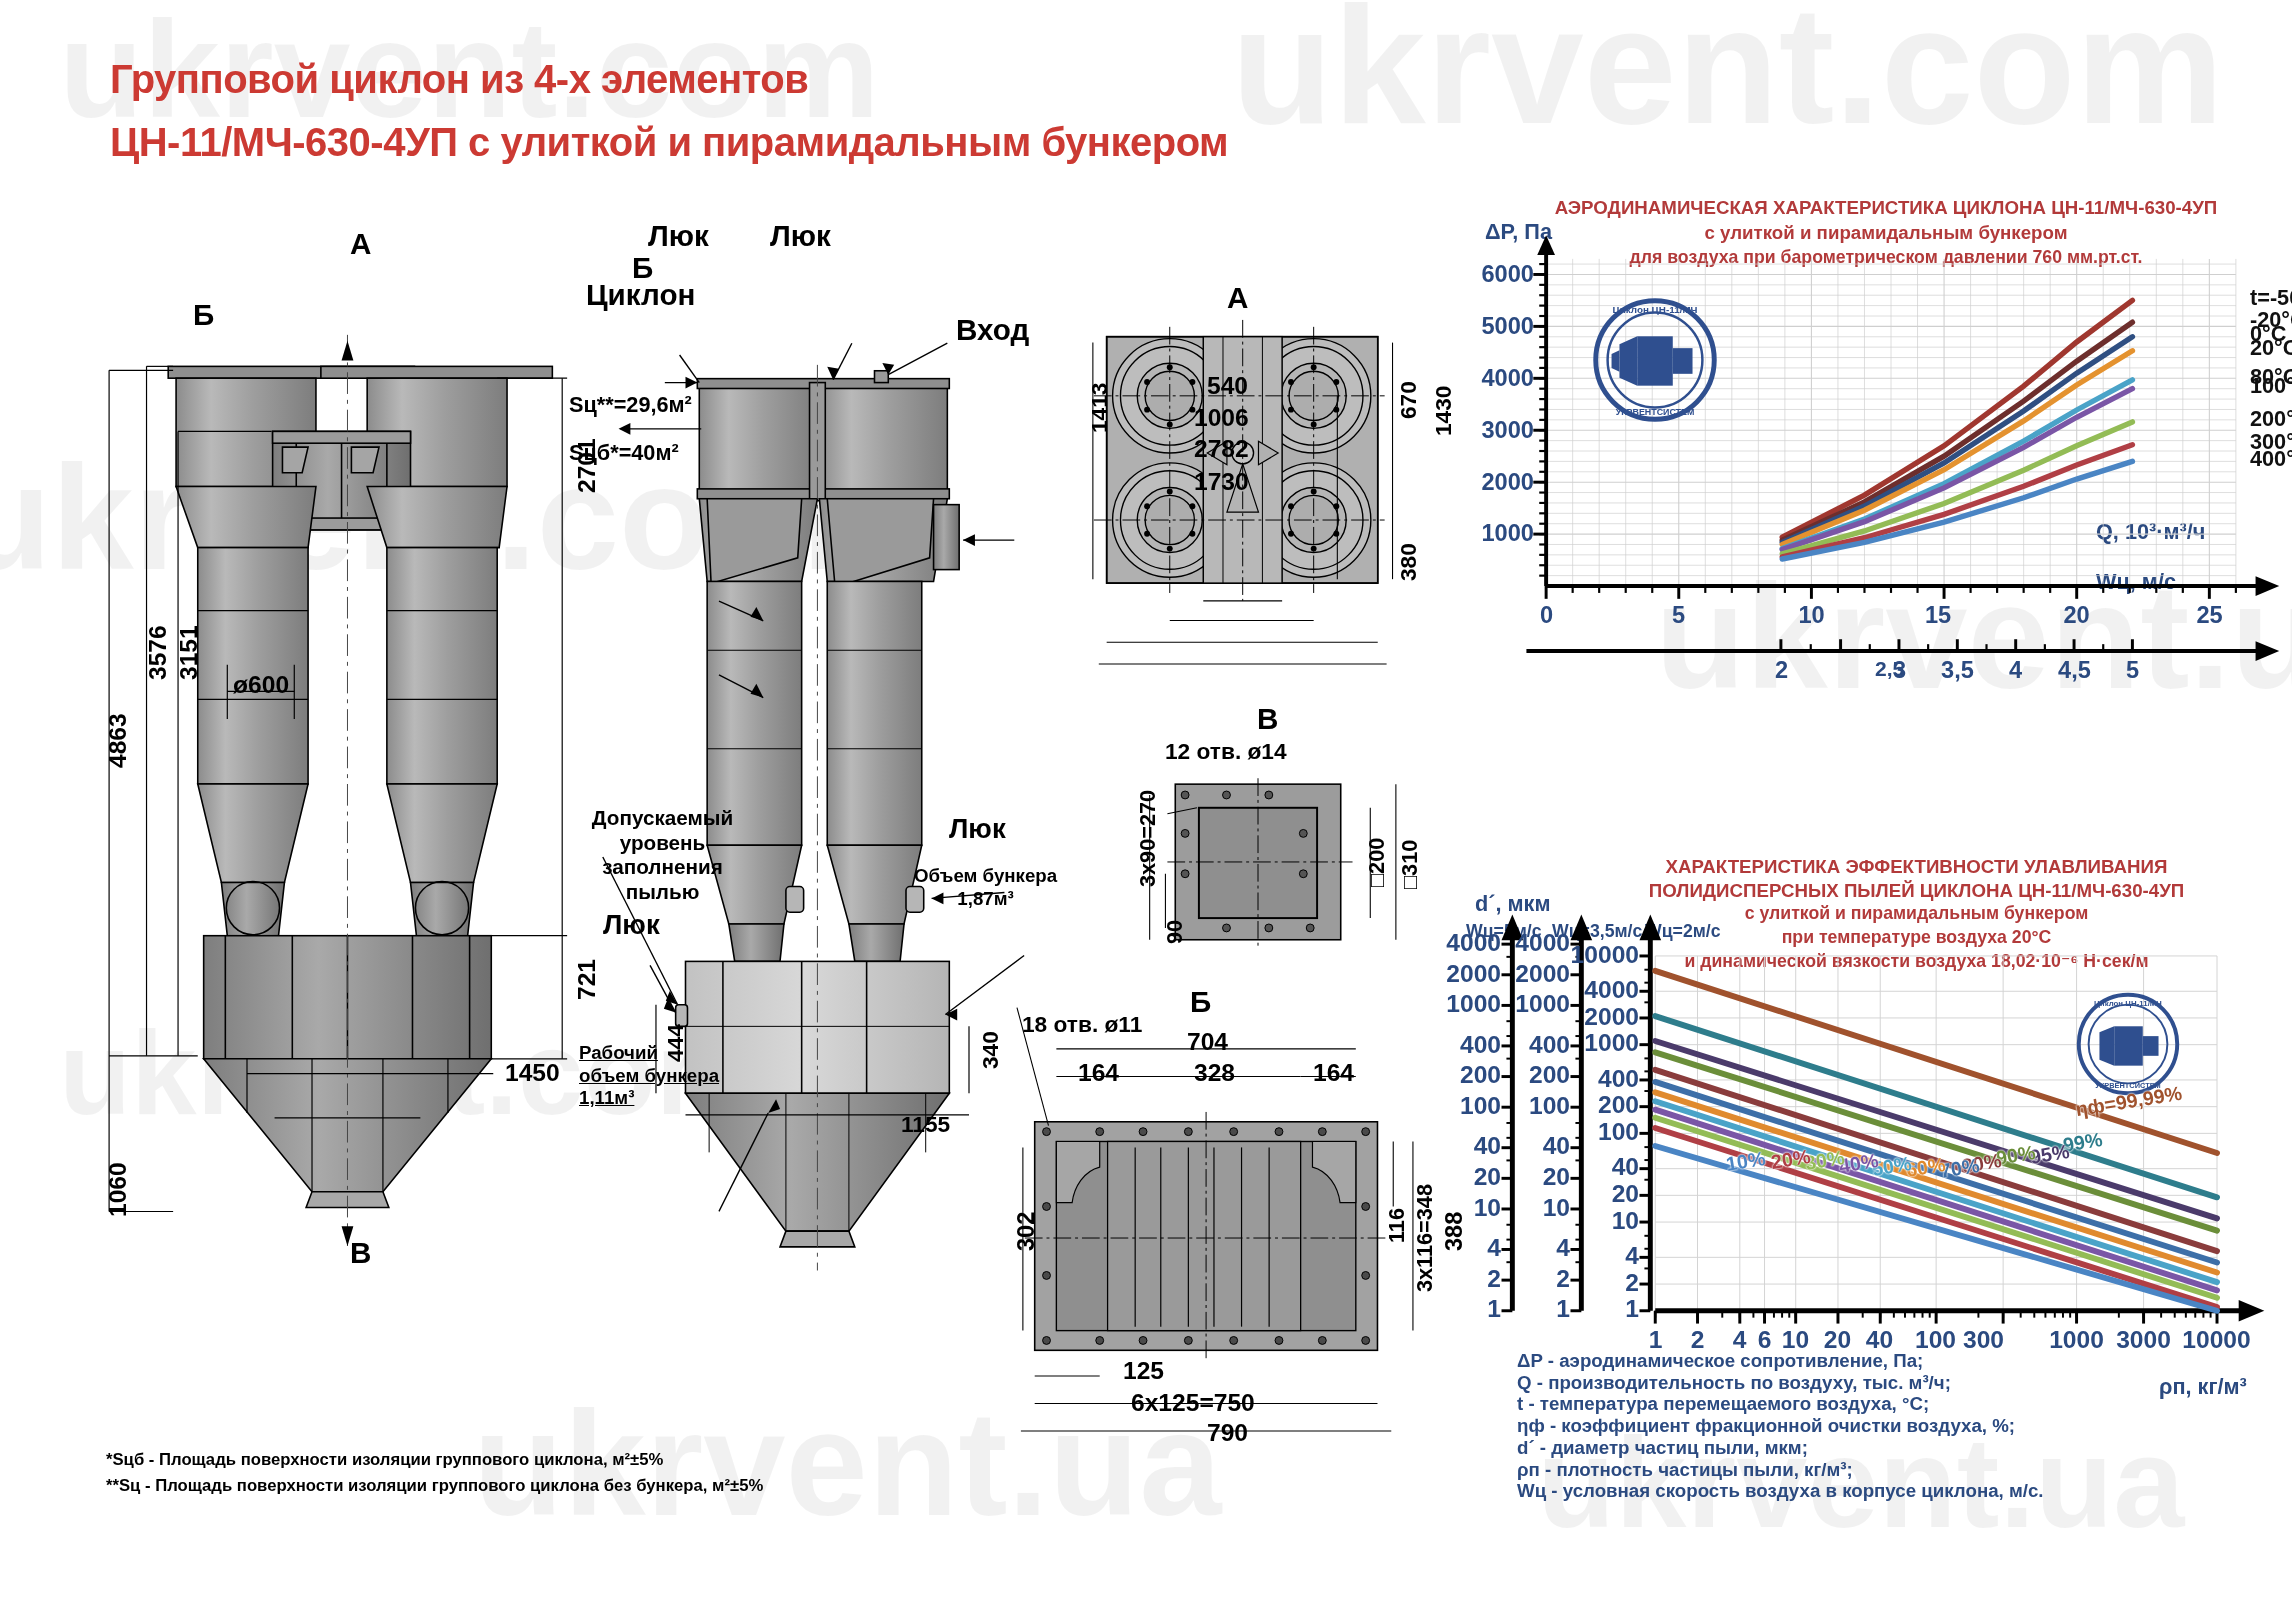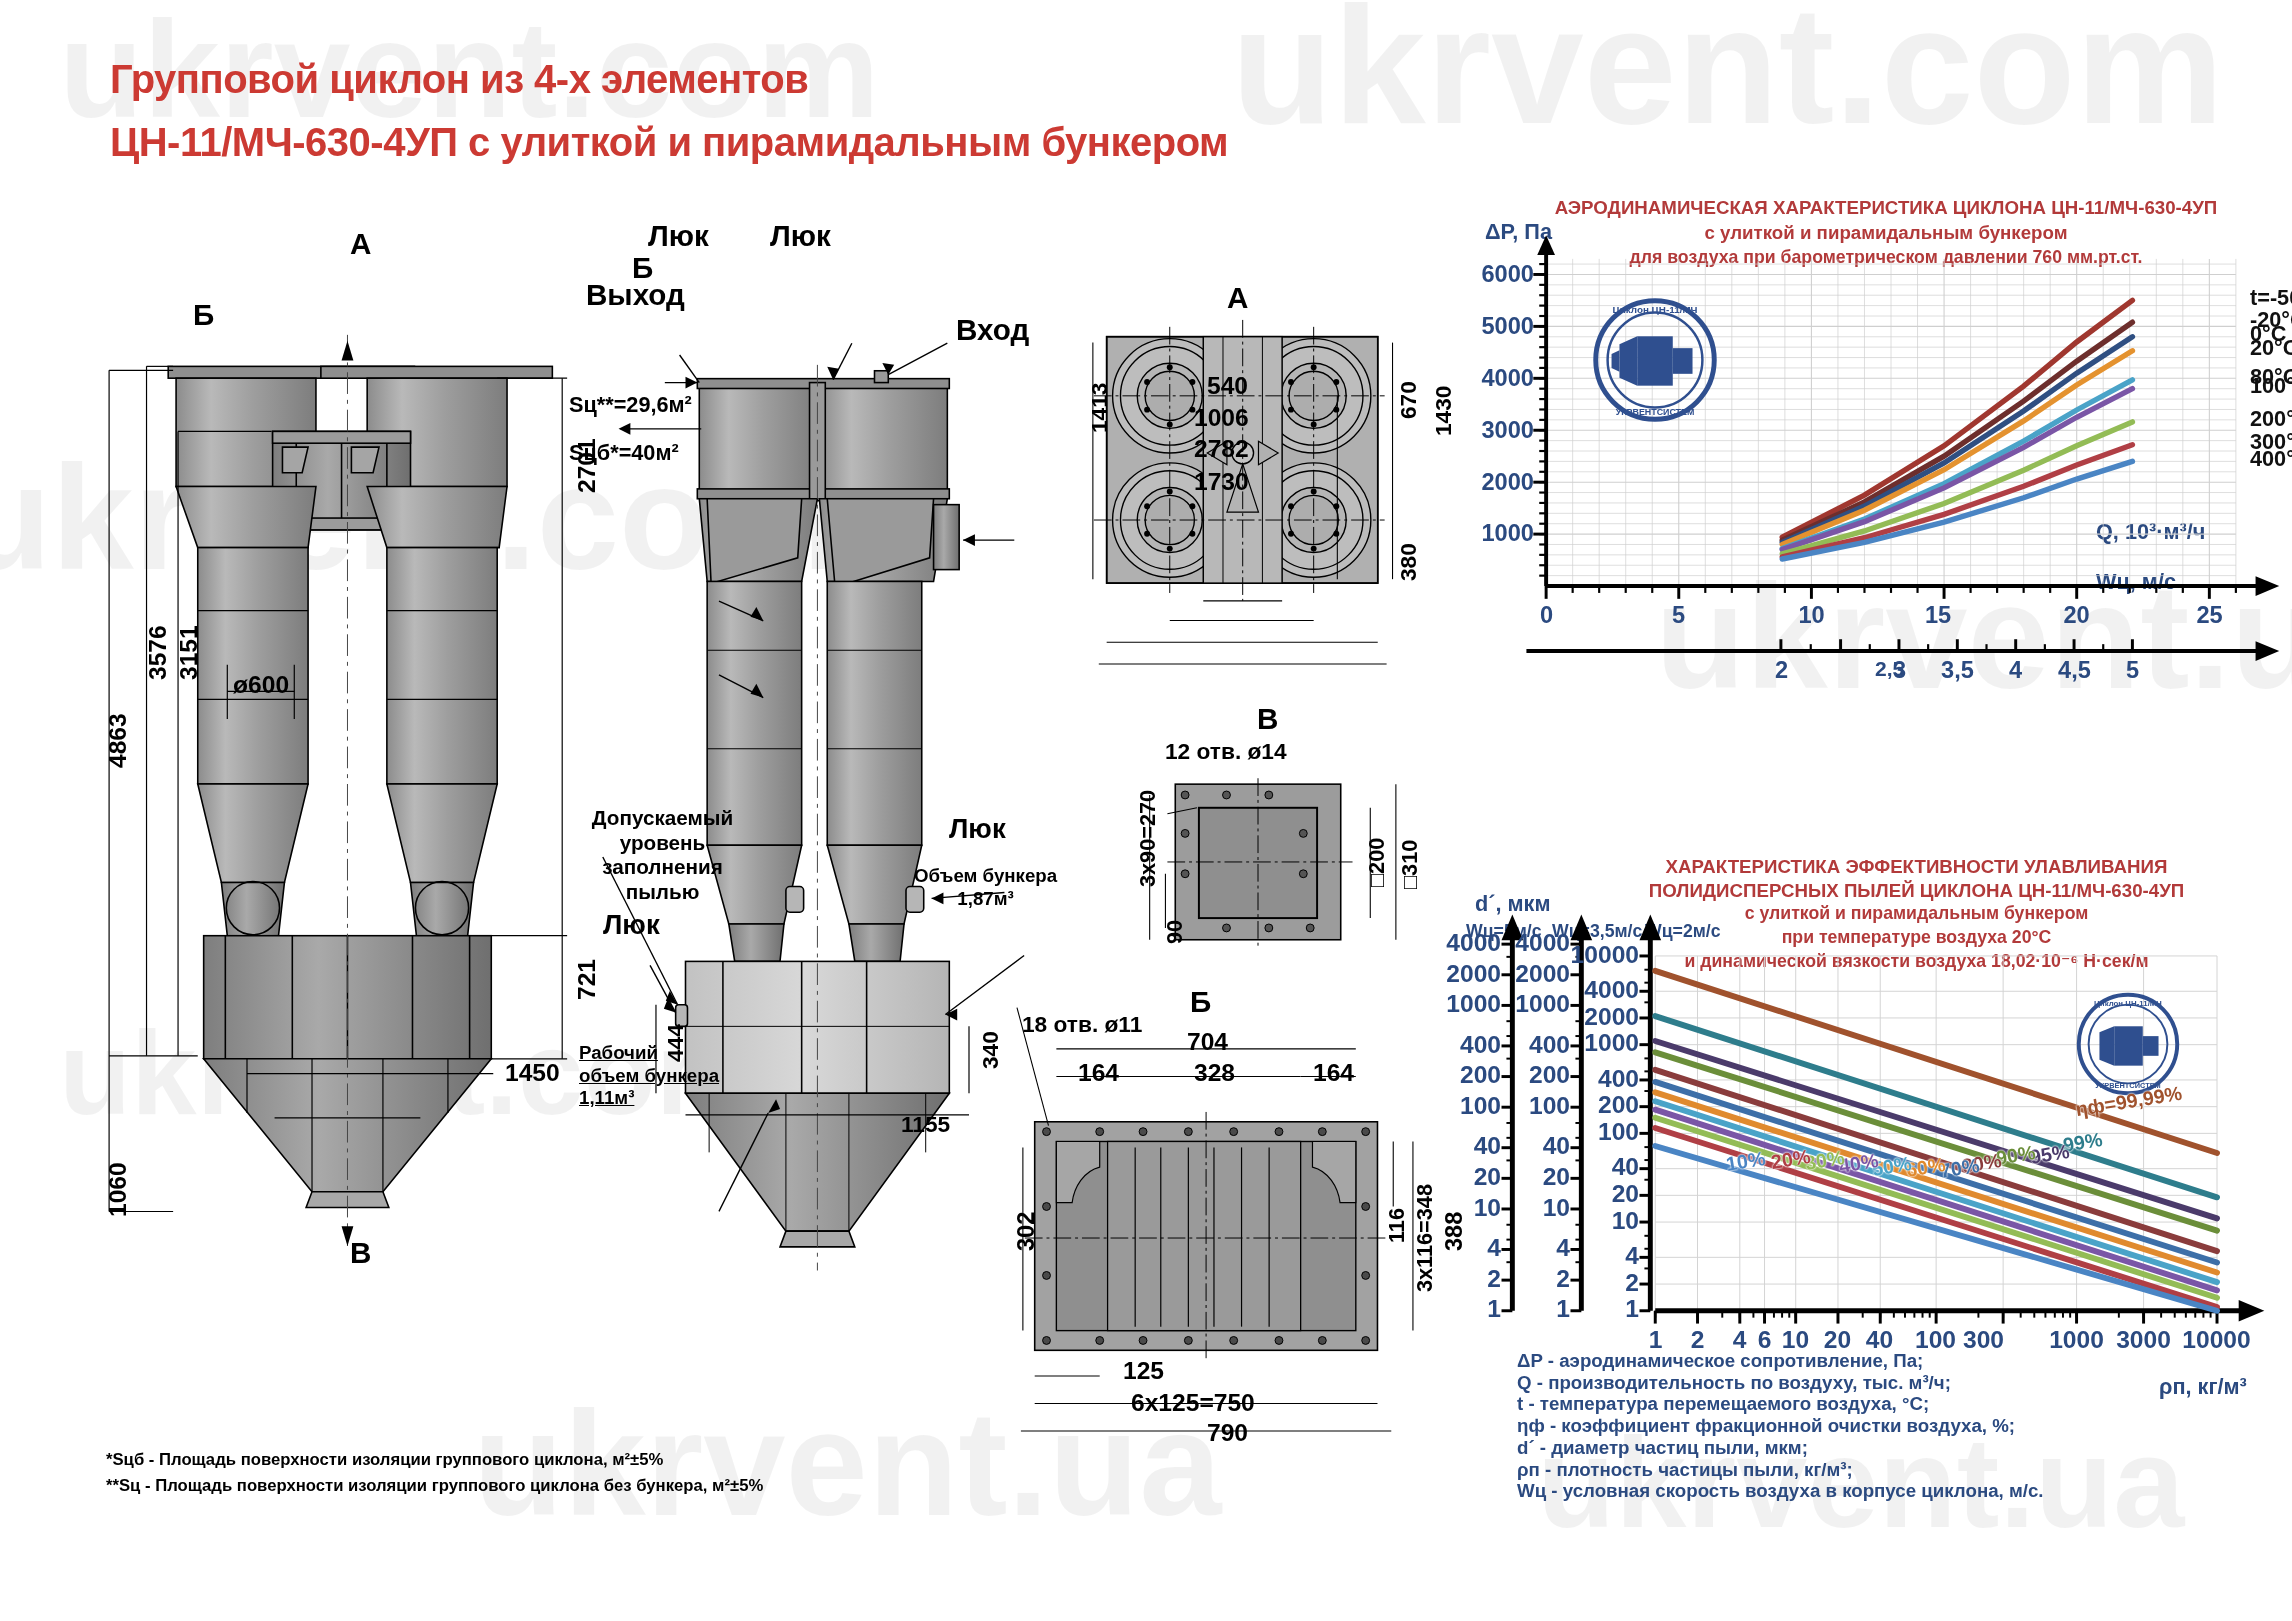"Выход" div.lbl { text: Выход -> Циклон }
